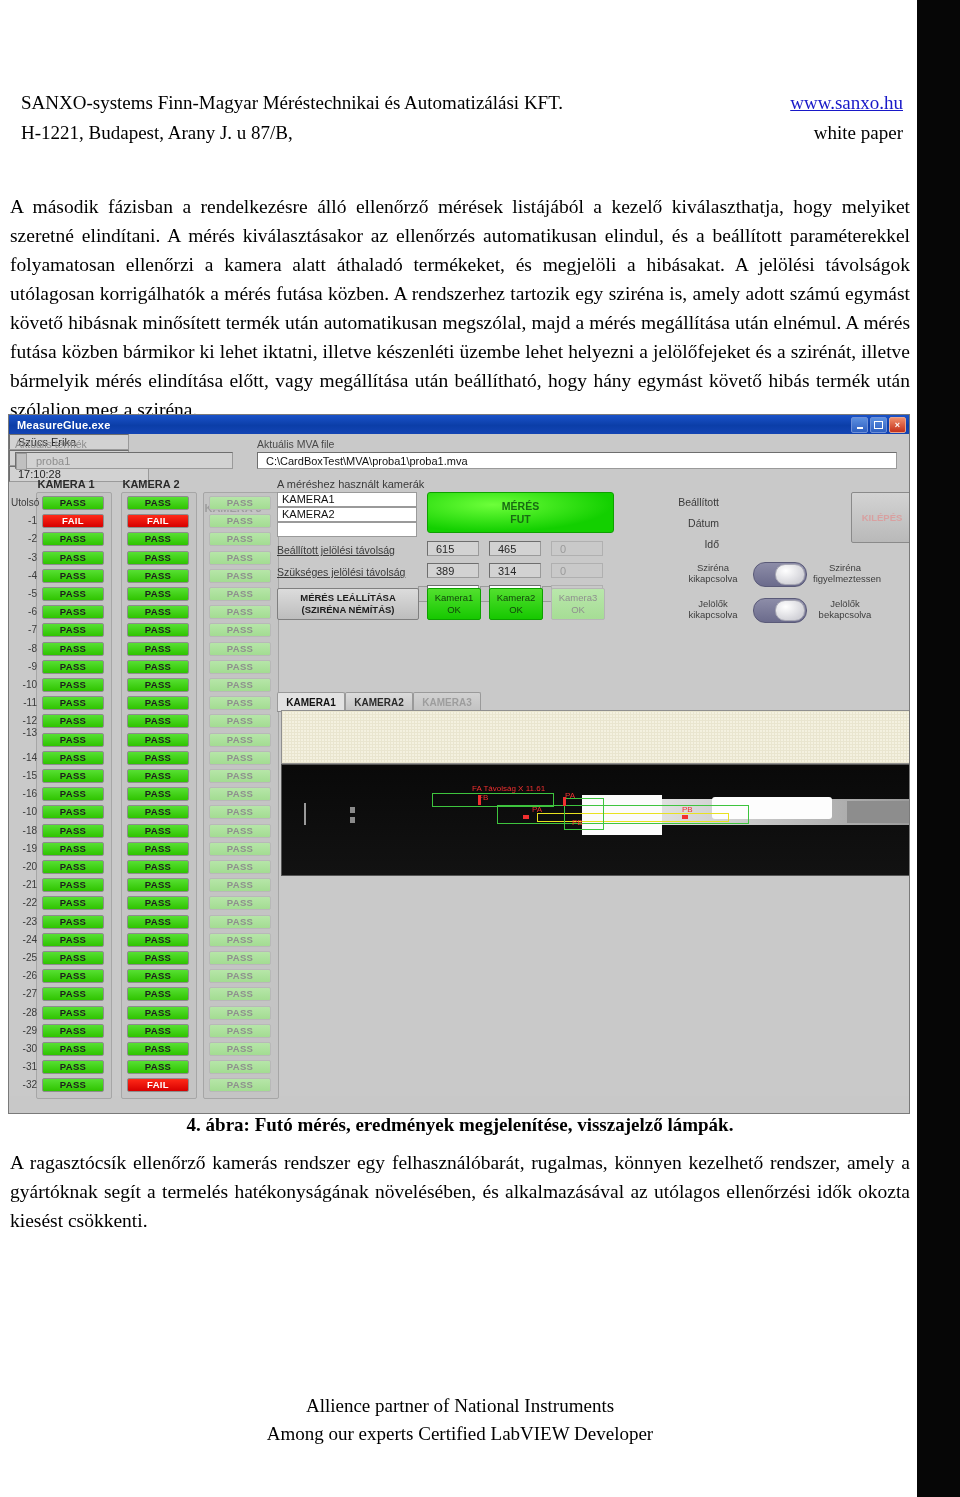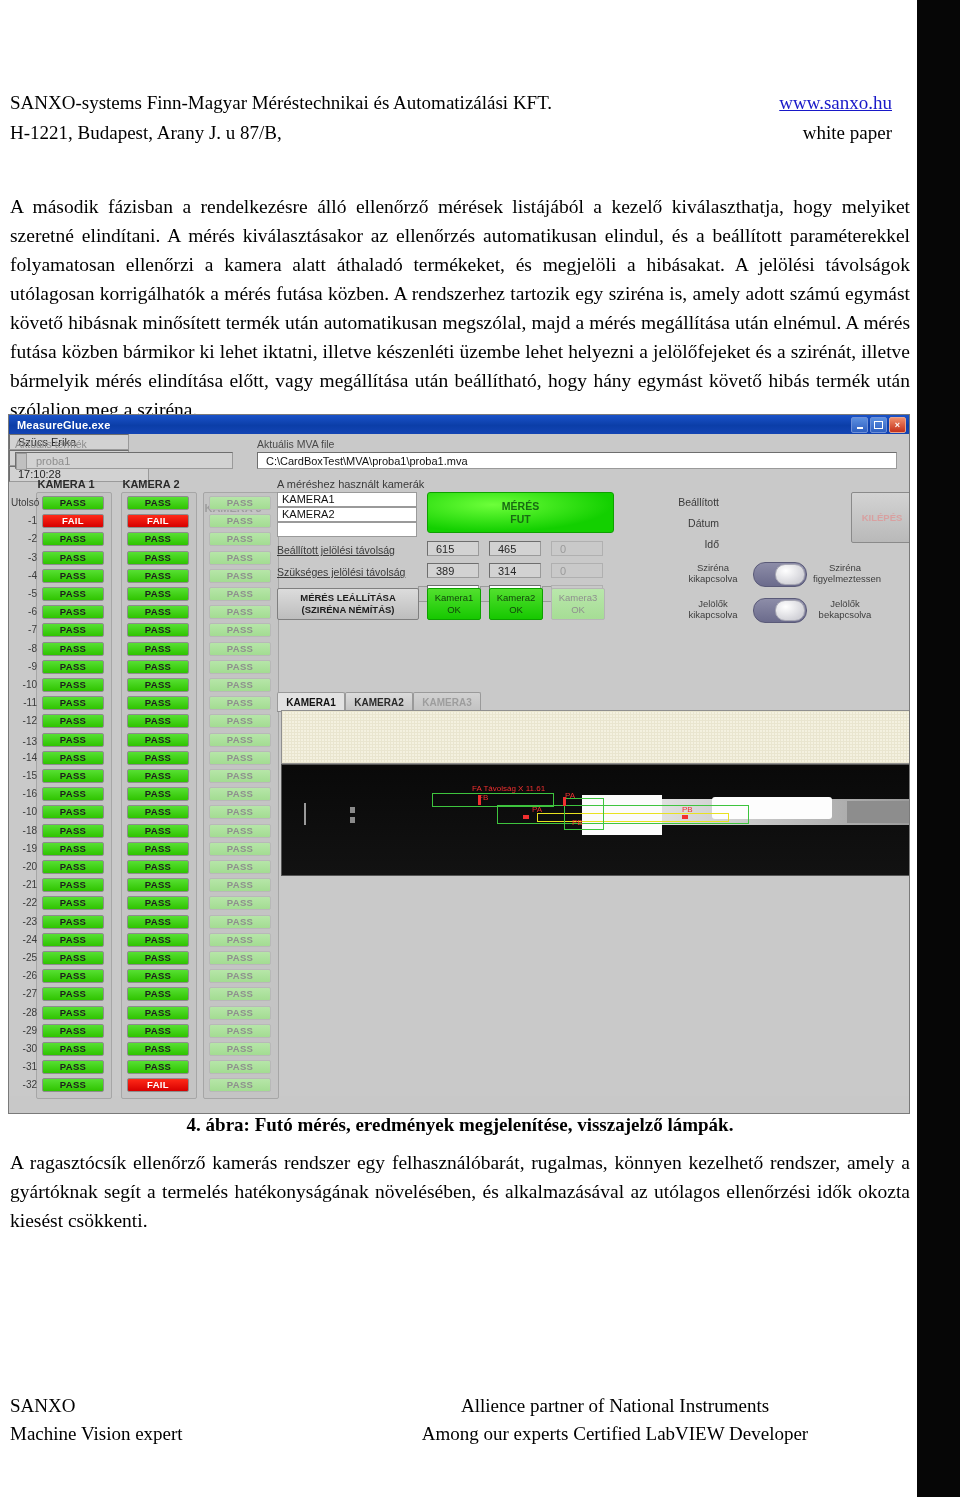"SANXO-systems Finn-Magyar Méréstechnikai" .hdr { left: 10px -> 21px }
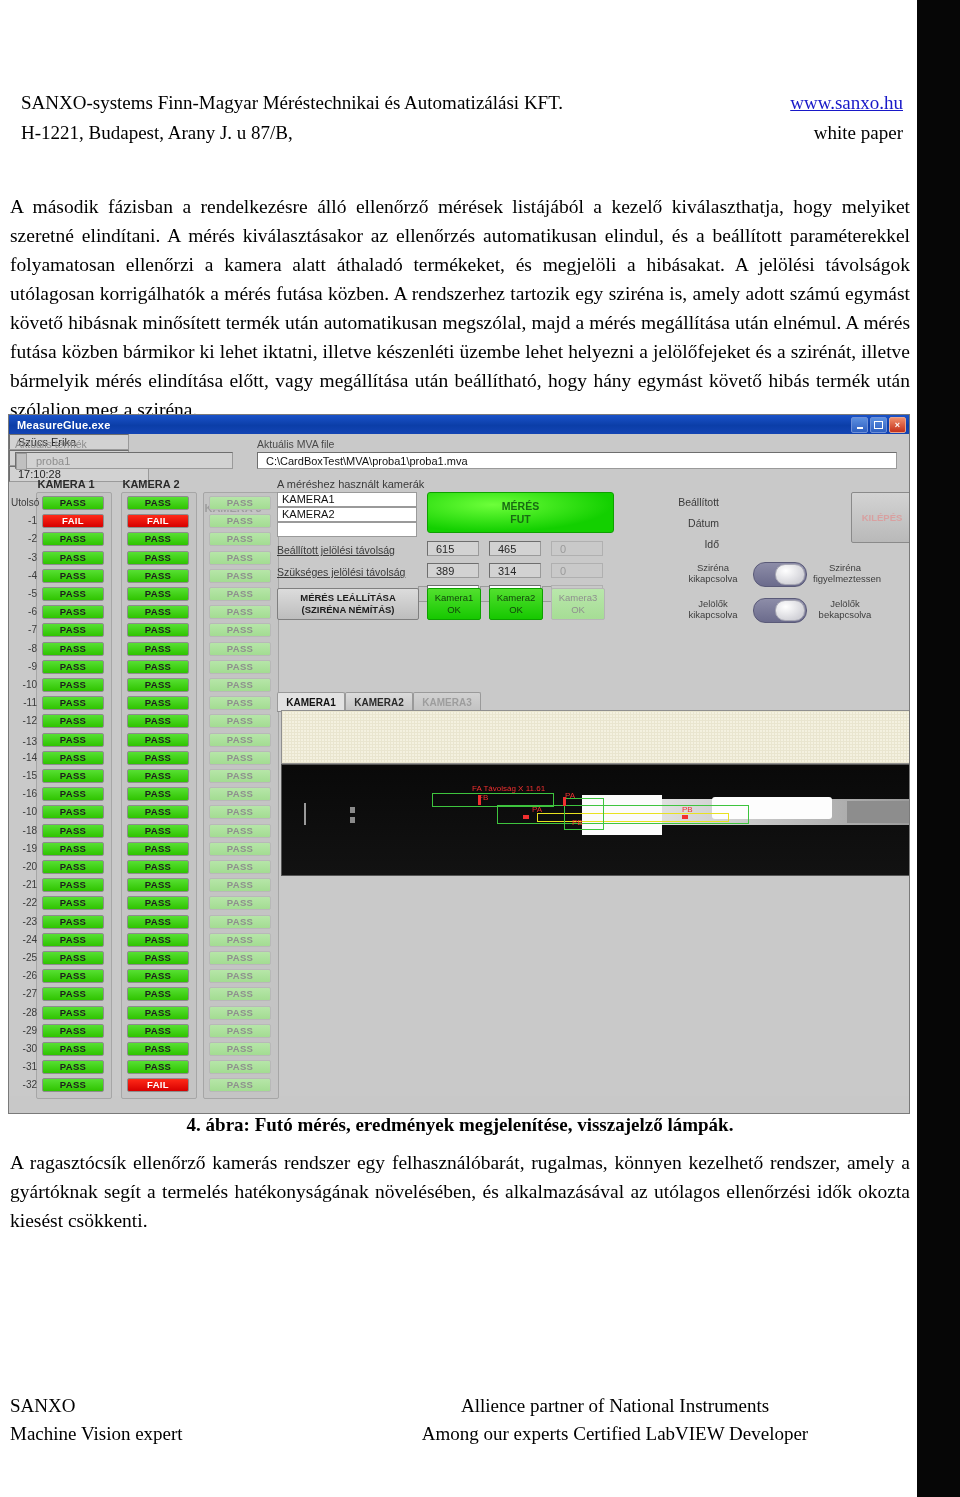"-13" div.rowlbl { top: 302px -> 293px }
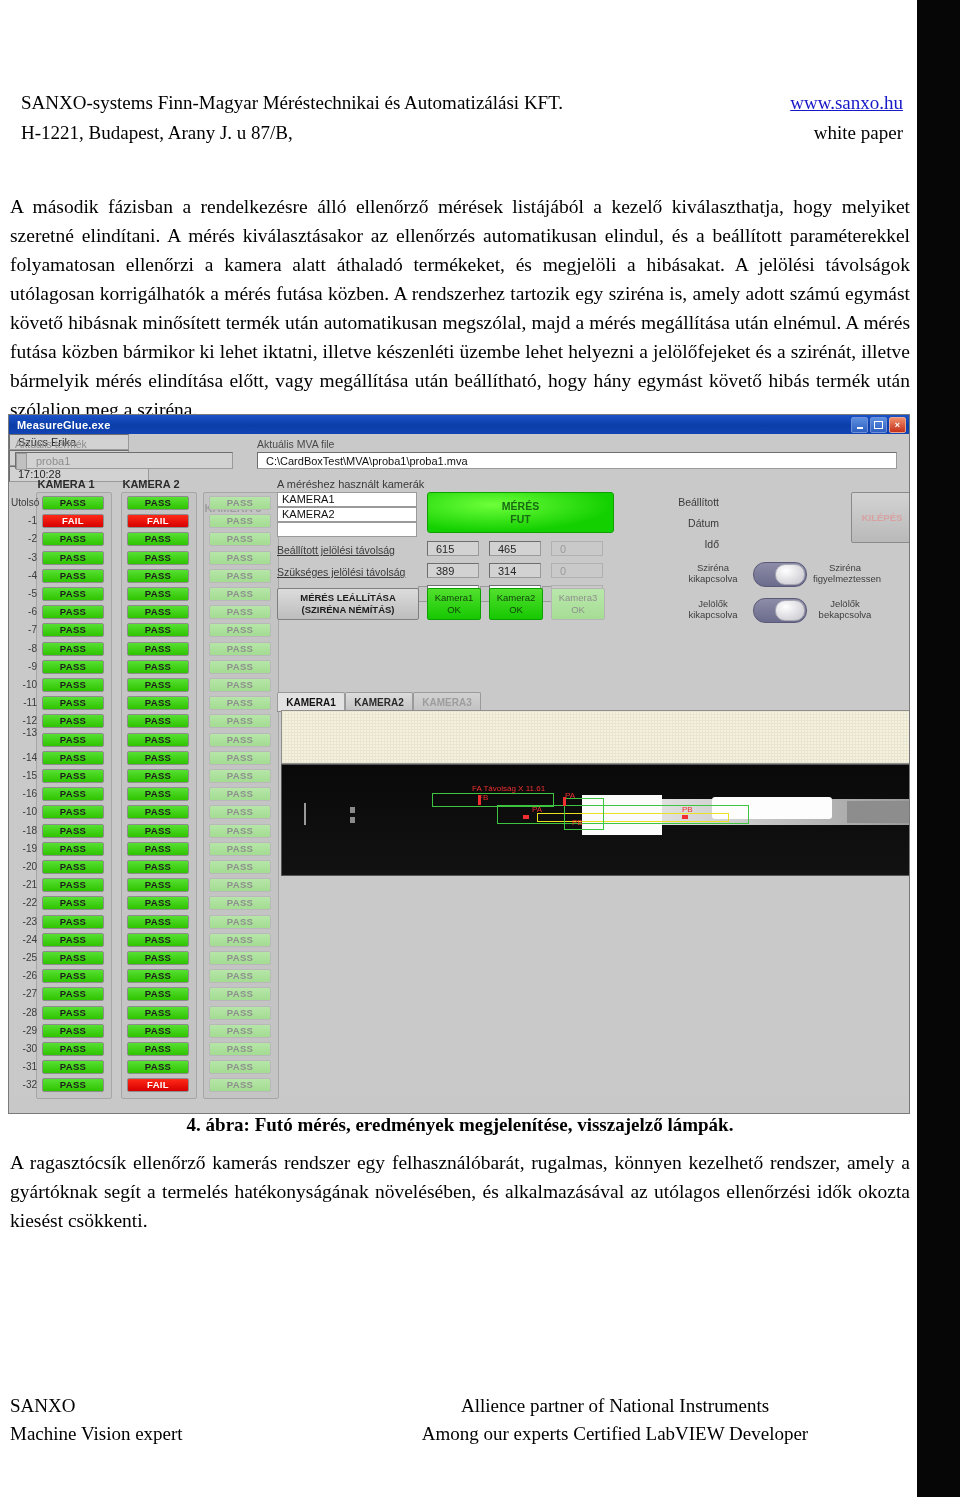"SANXO" div.footer-l { html: <div> <div>SANXO</div> <div>Machine Vision expert</div> </div> -> none }
